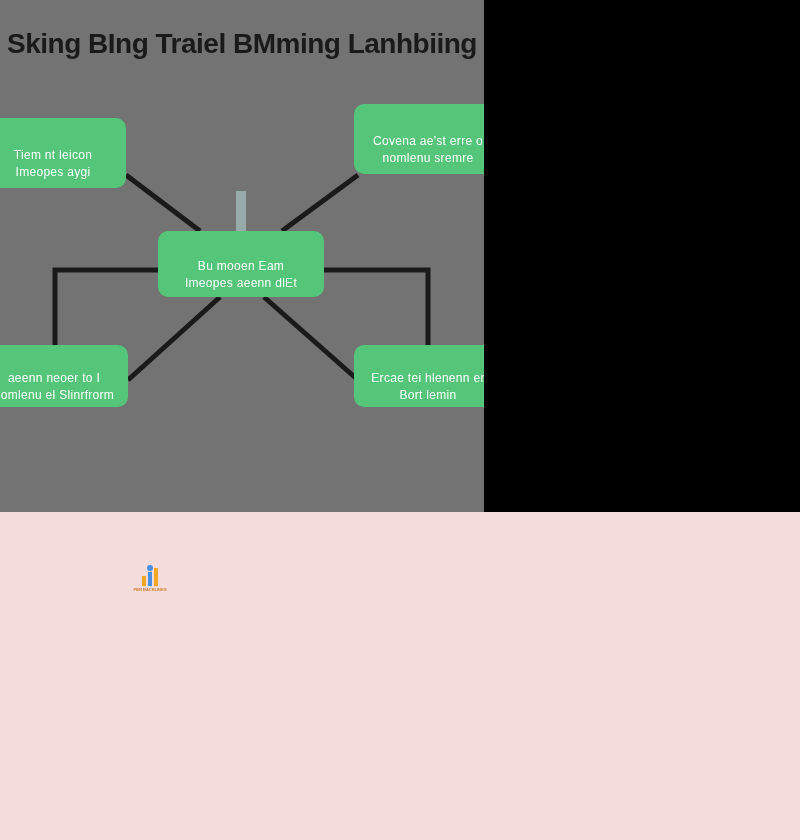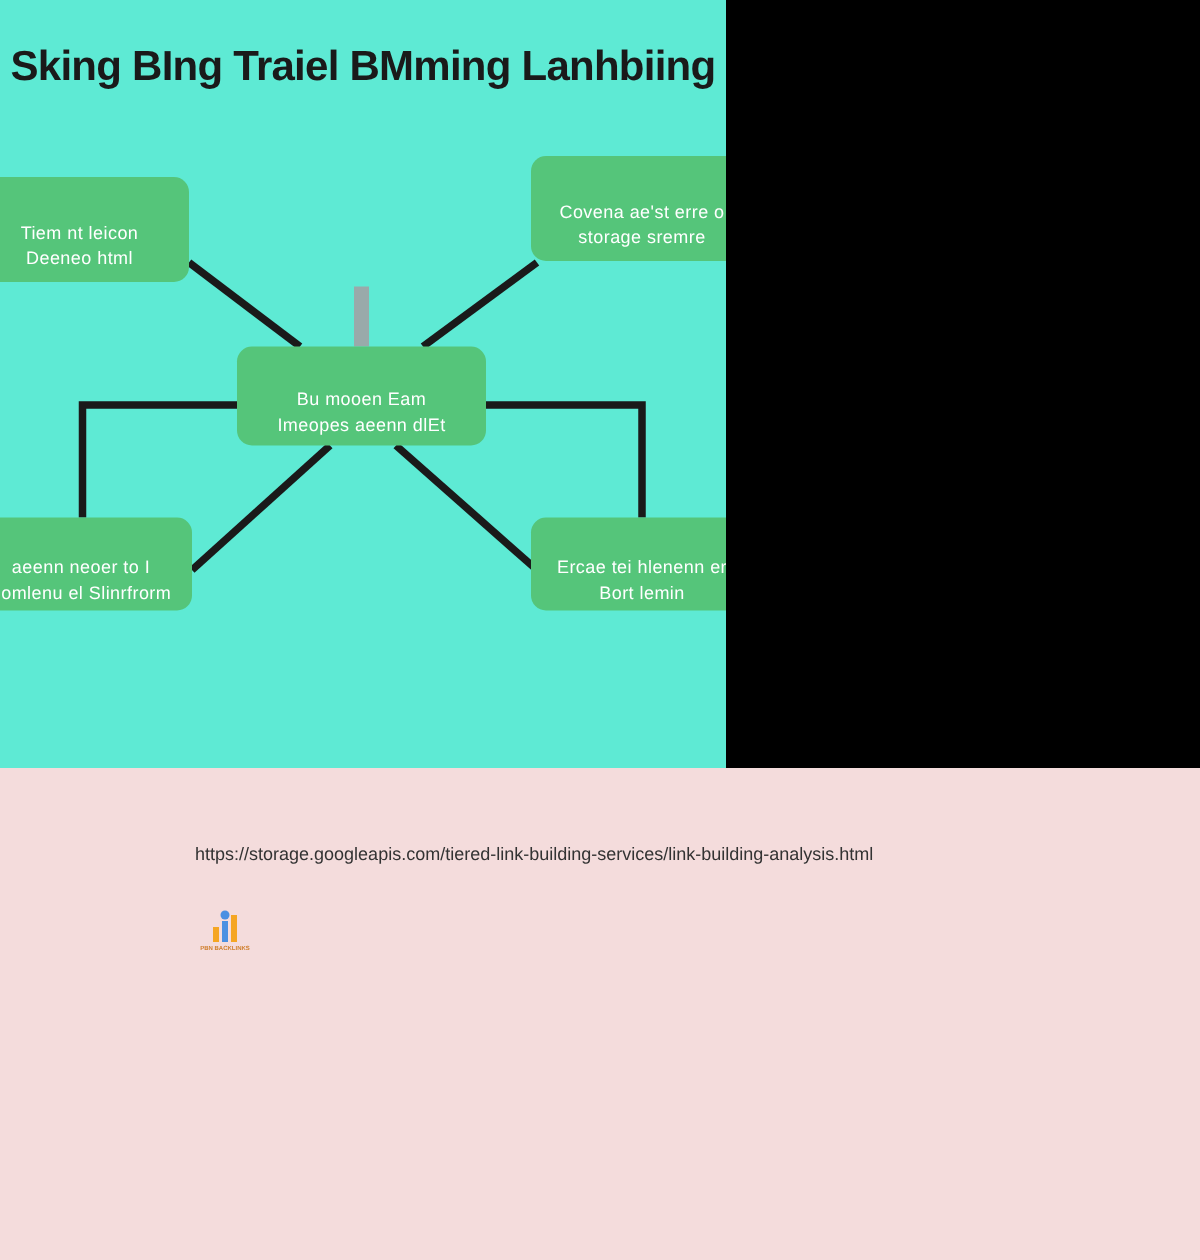"Sking BIng Traiel BMming Lanhbiing" .diagram-panel { background: #5eead4 -> #737373 }
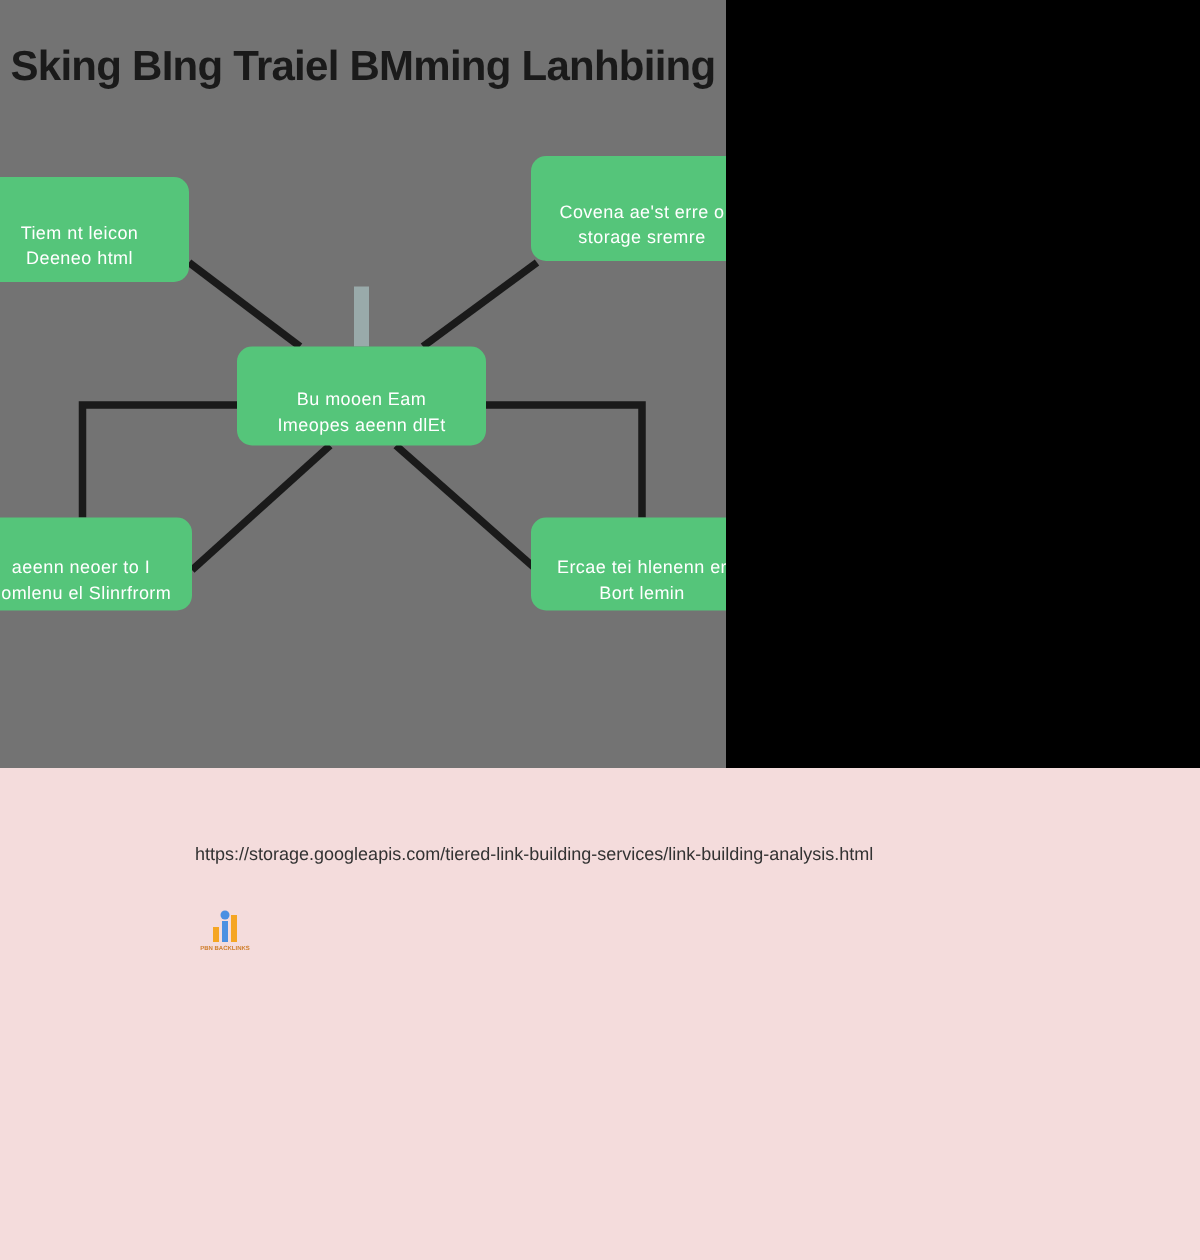"storage sremre" div.box-line2 { text: storage -> nomlenu }
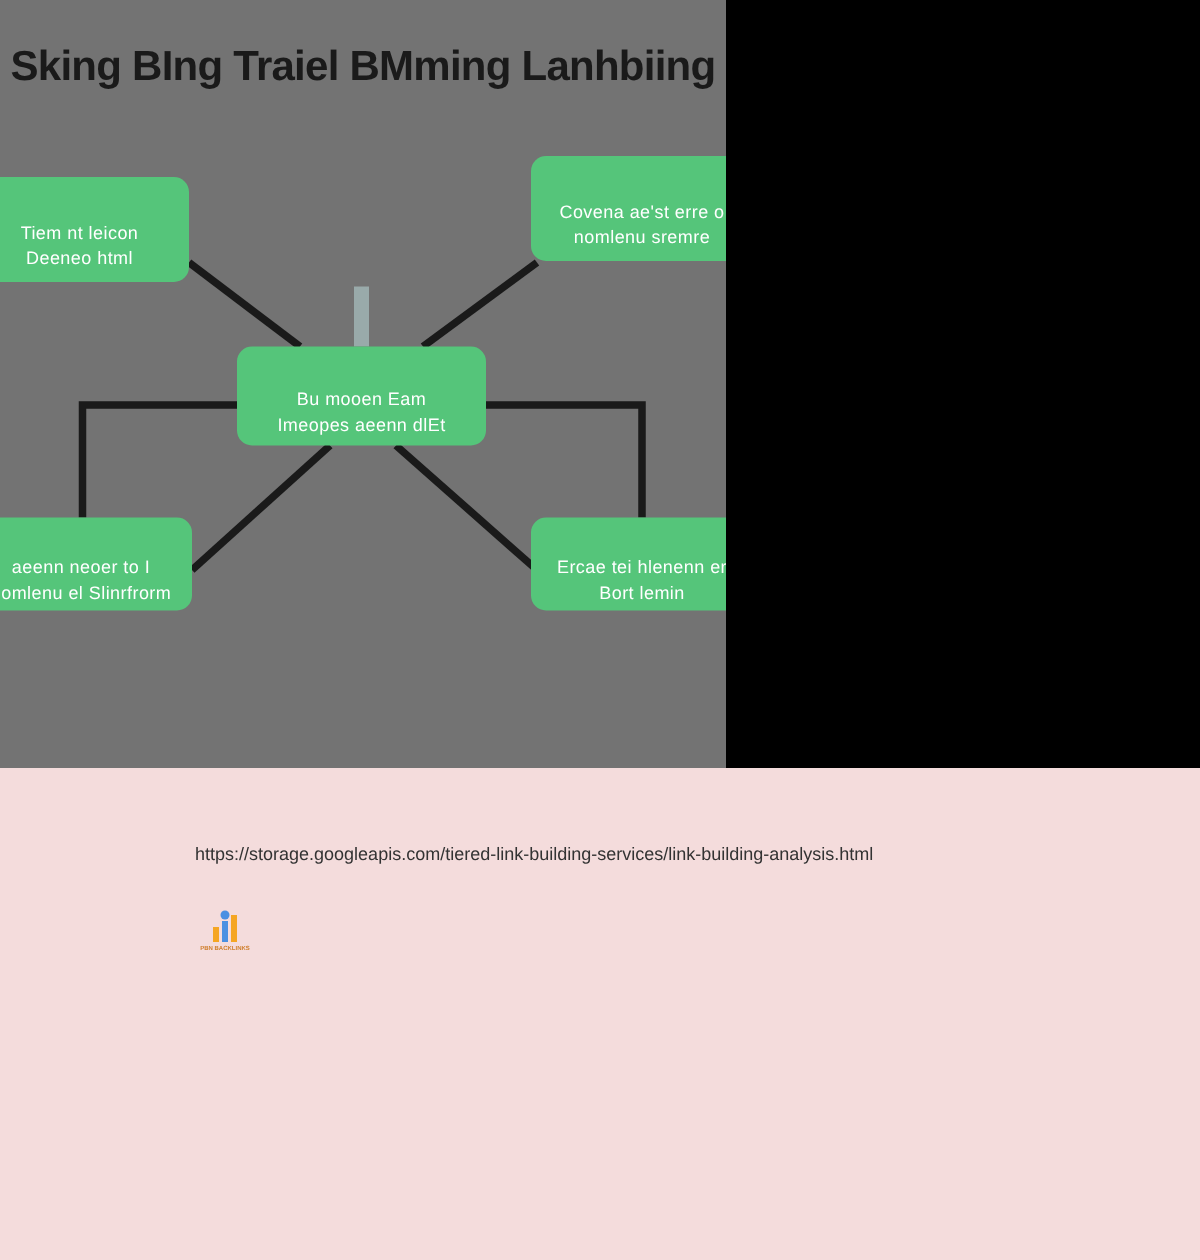"Deeneo html" div.box-line2 { text: Deeneo html -> Imeopes aygi }
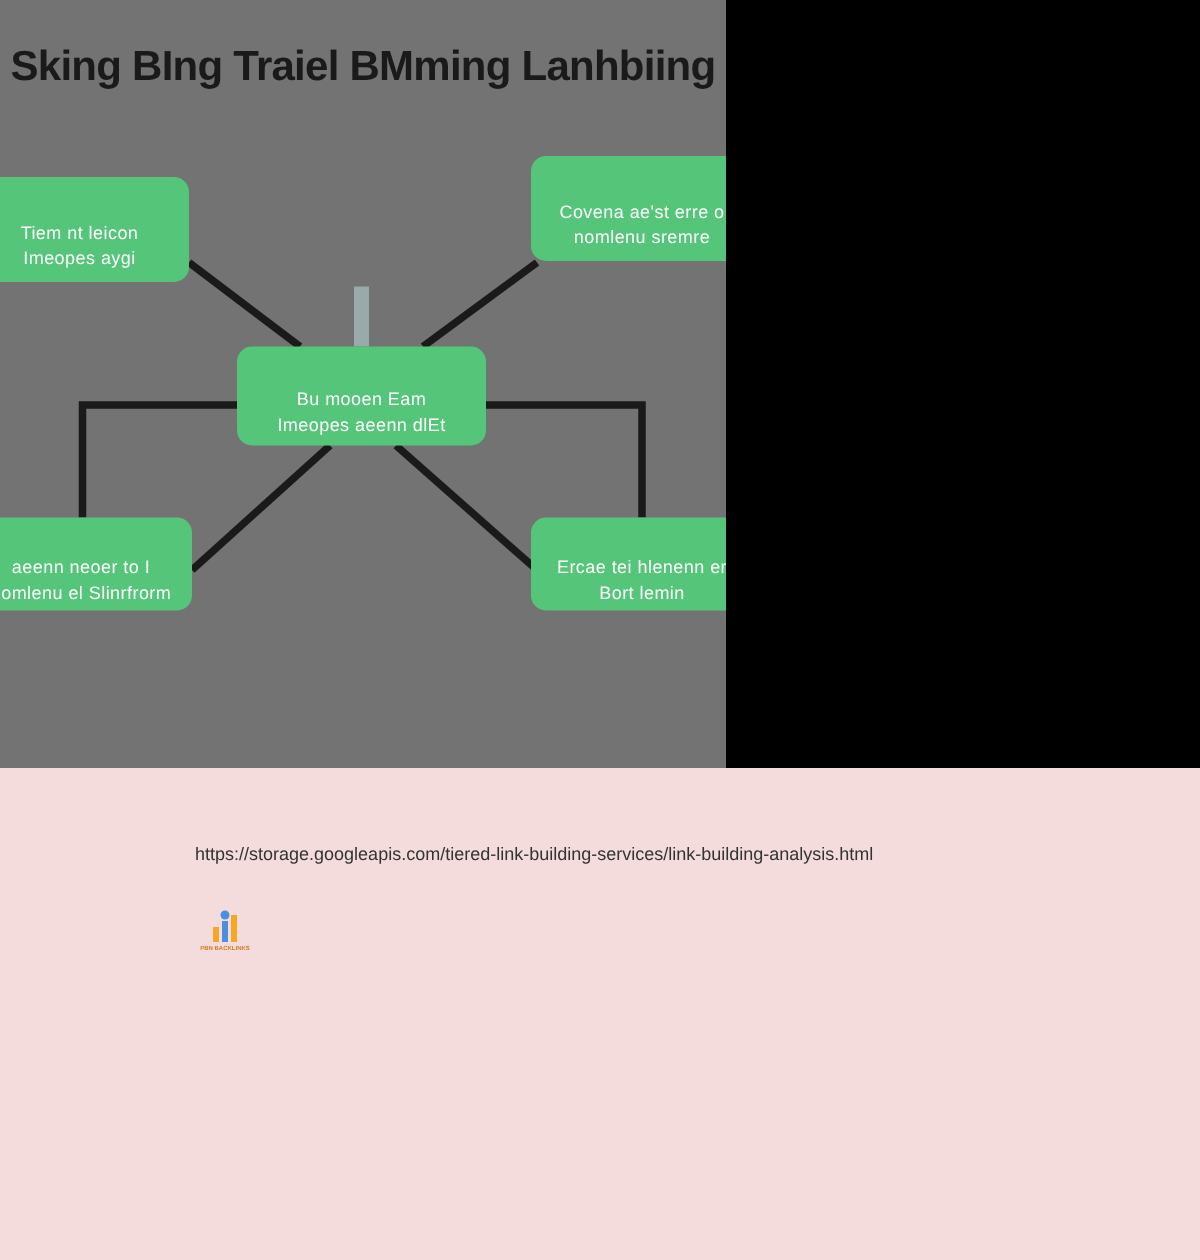"https://storage.googleapis.com/tiered-li" div.page-url { html: <div>https://storage.googleapis.com/tiered-link-building-services/link-building-analysis.html</div> -> none }
